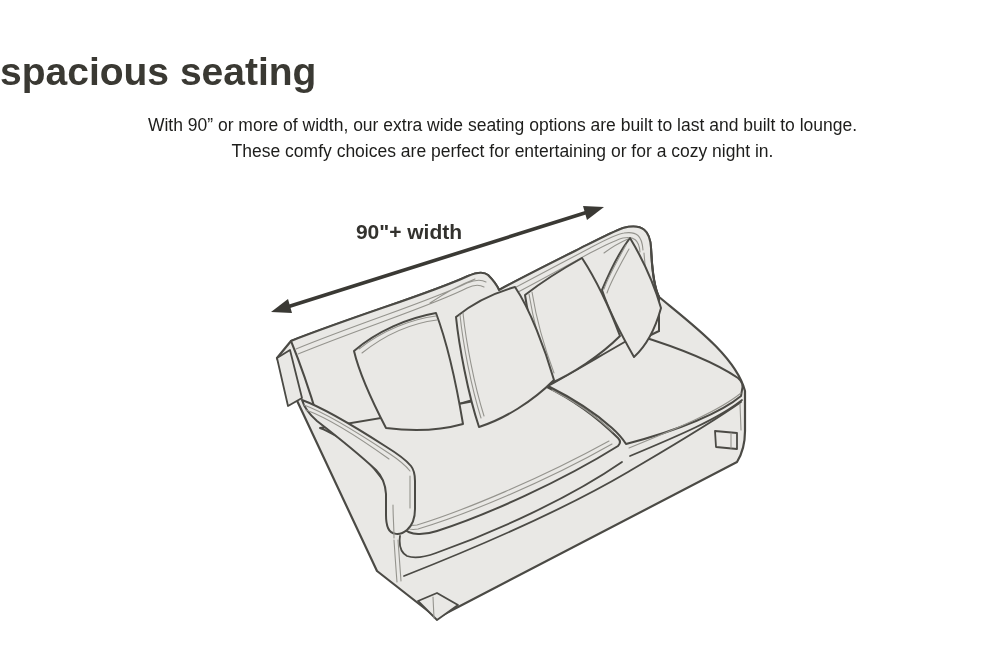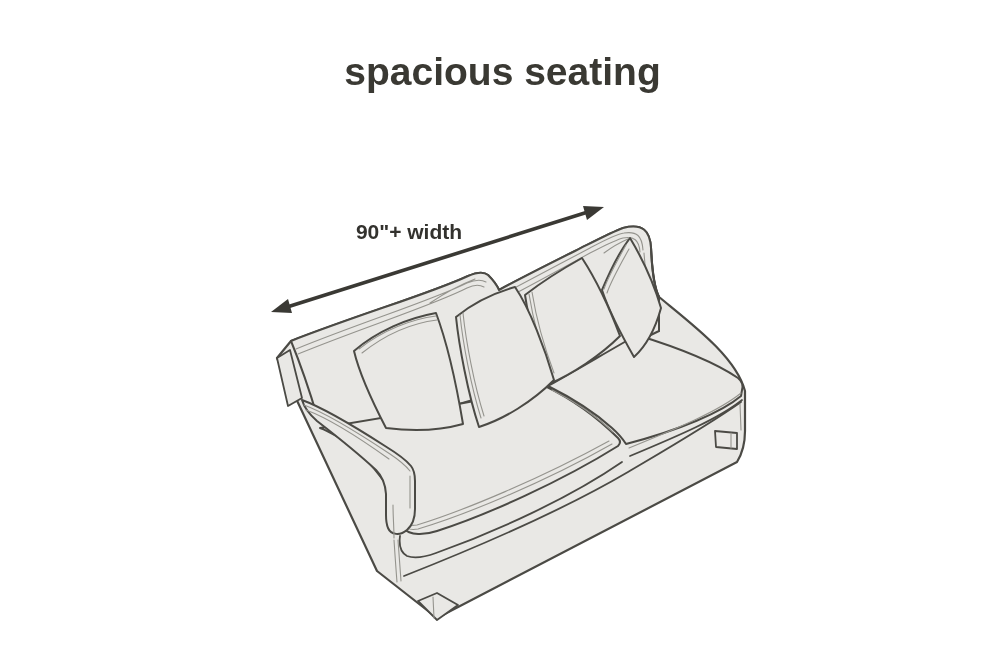"spacious seating" .title { text-align: center -> left }
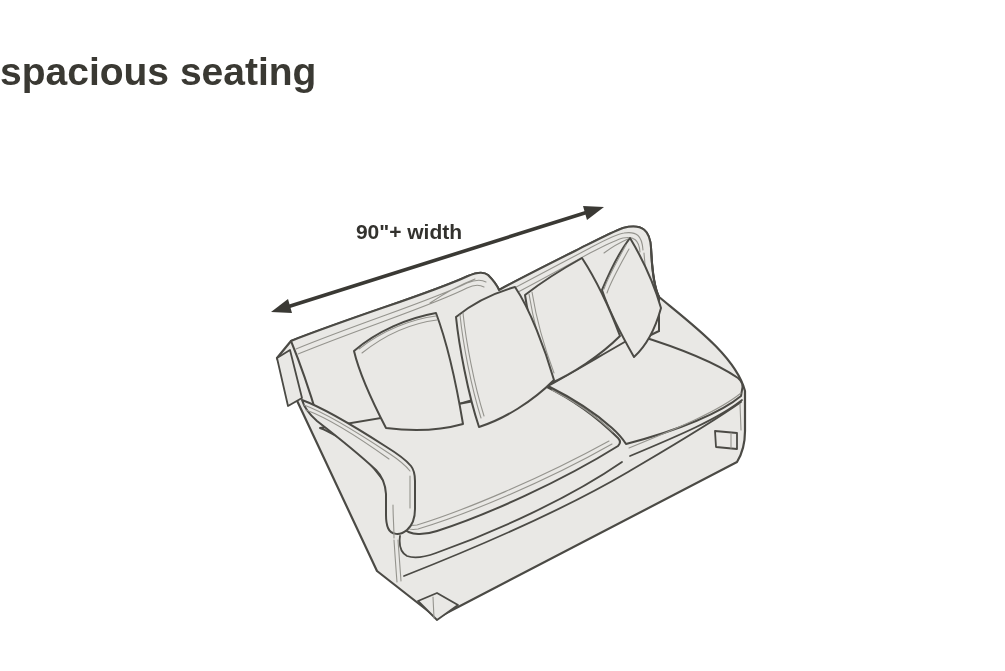"With 90” or more of" p.desc { html: none -> <p> <span>With 90” or more of width, our extra wide seating options are built to last and built to lounge.</span><br> <span>These comfy choices are perfect for entertaining or for a cozy night in.</span> </p> }
